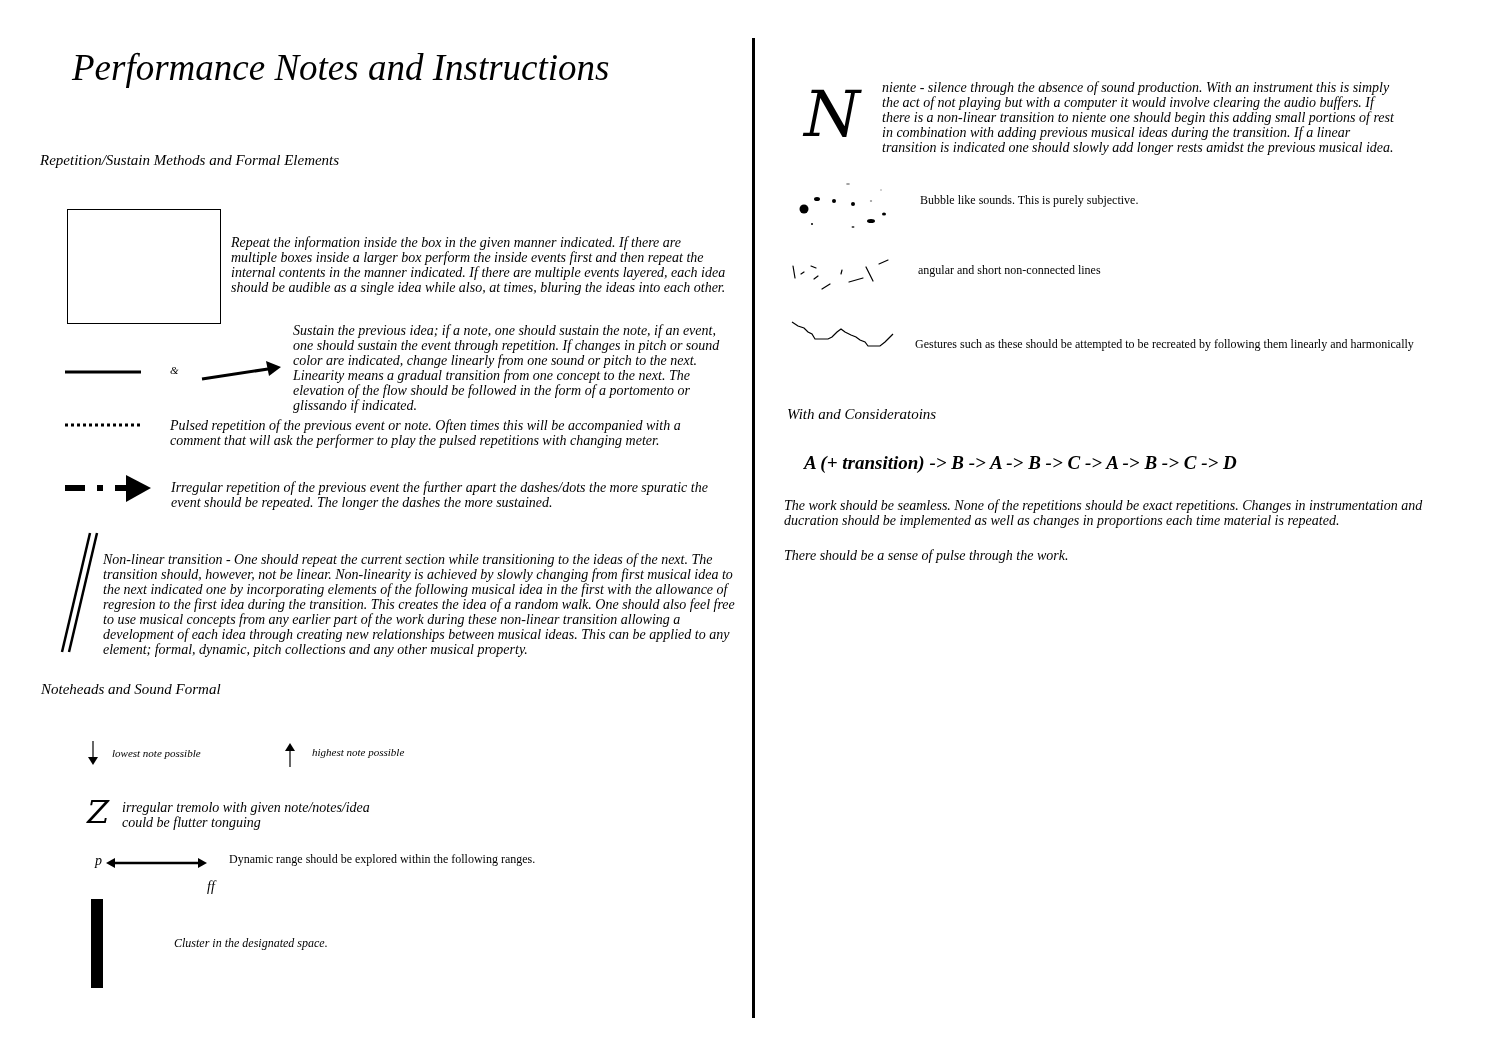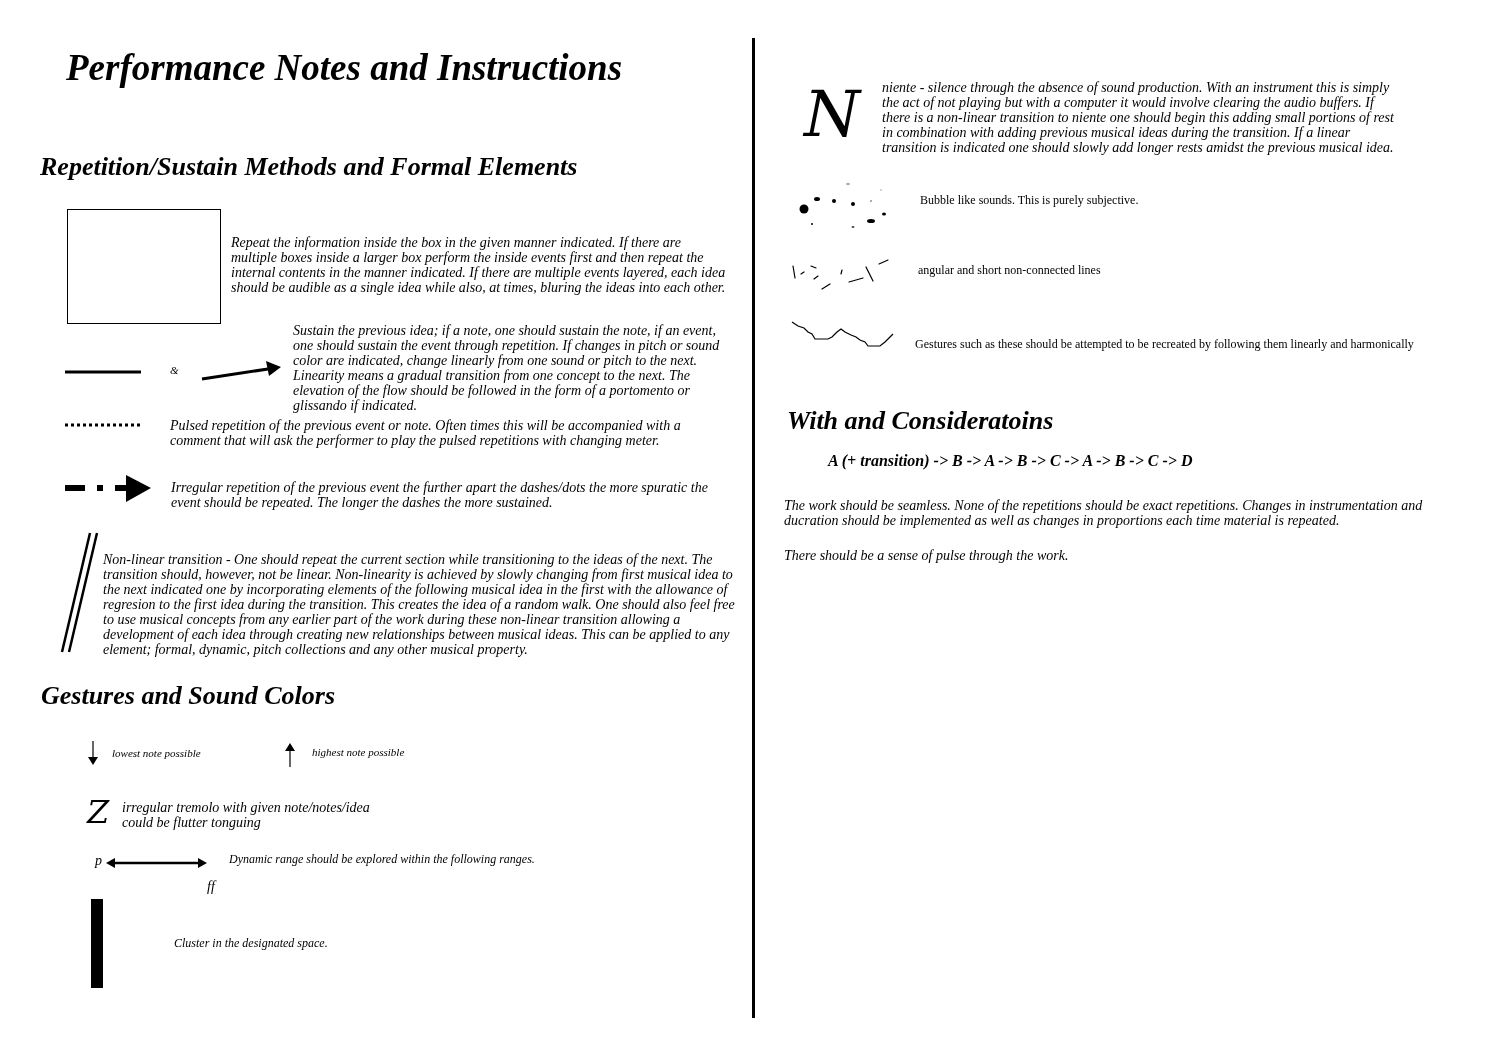"Performance Notes and Instructions" .title { font-weight: bold -> normal; left: 66px -> 72px }
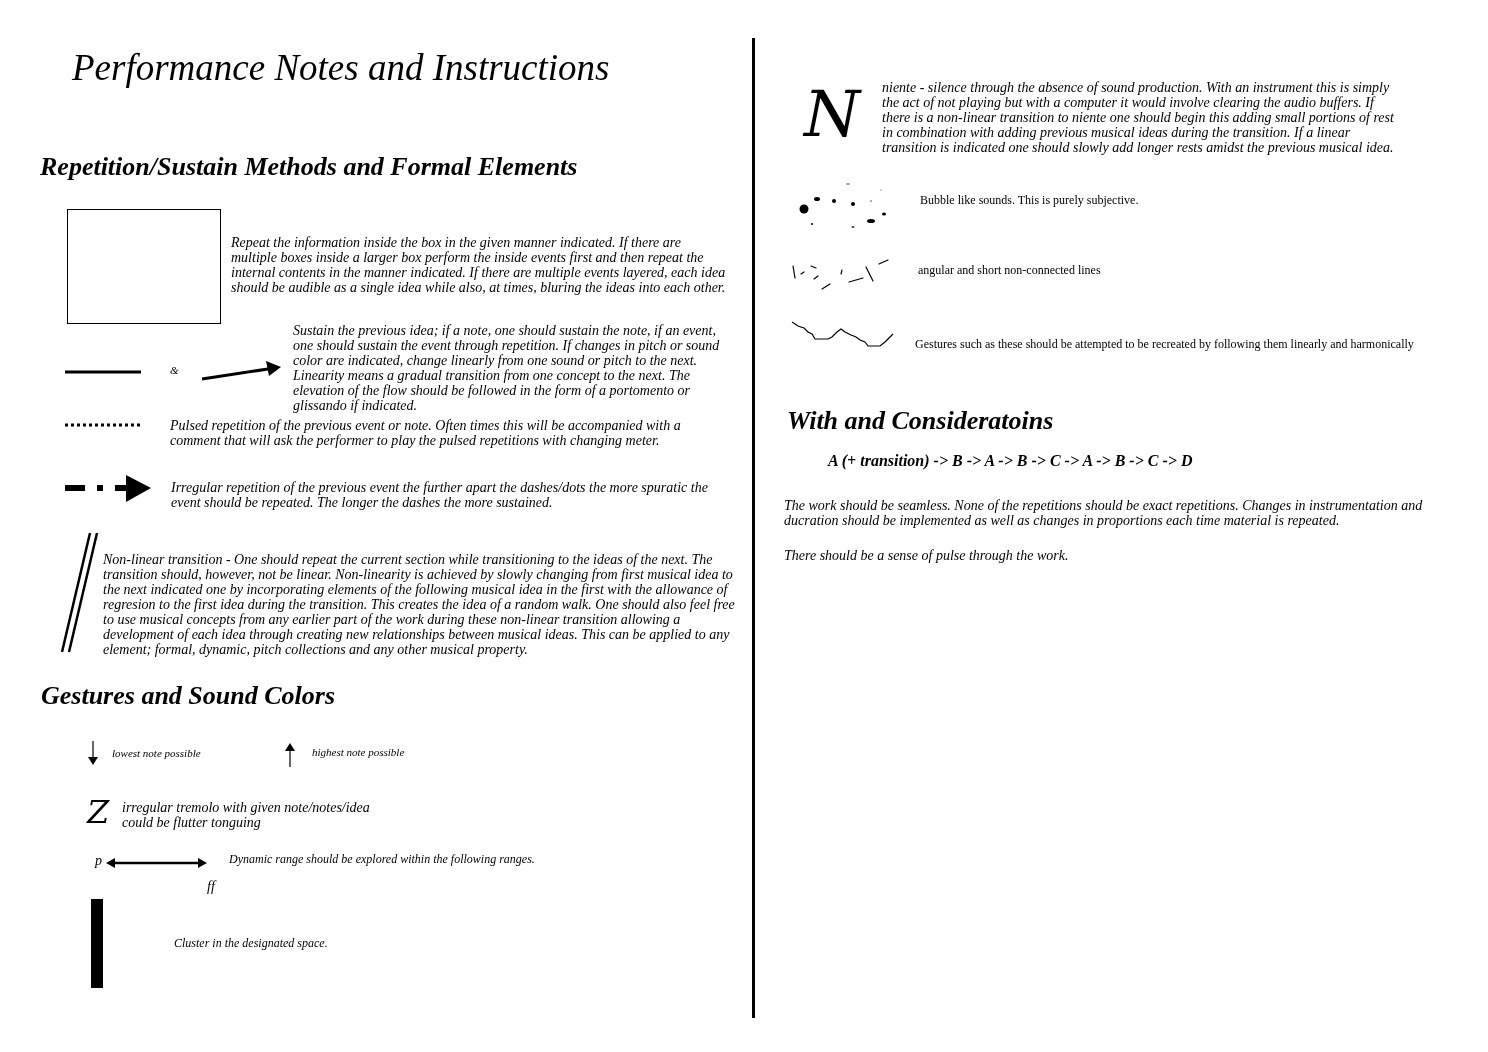"Repetition/Sustain Methods and Formal" .h2 { font-size: 26px -> 15px; font-weight: bold -> normal }
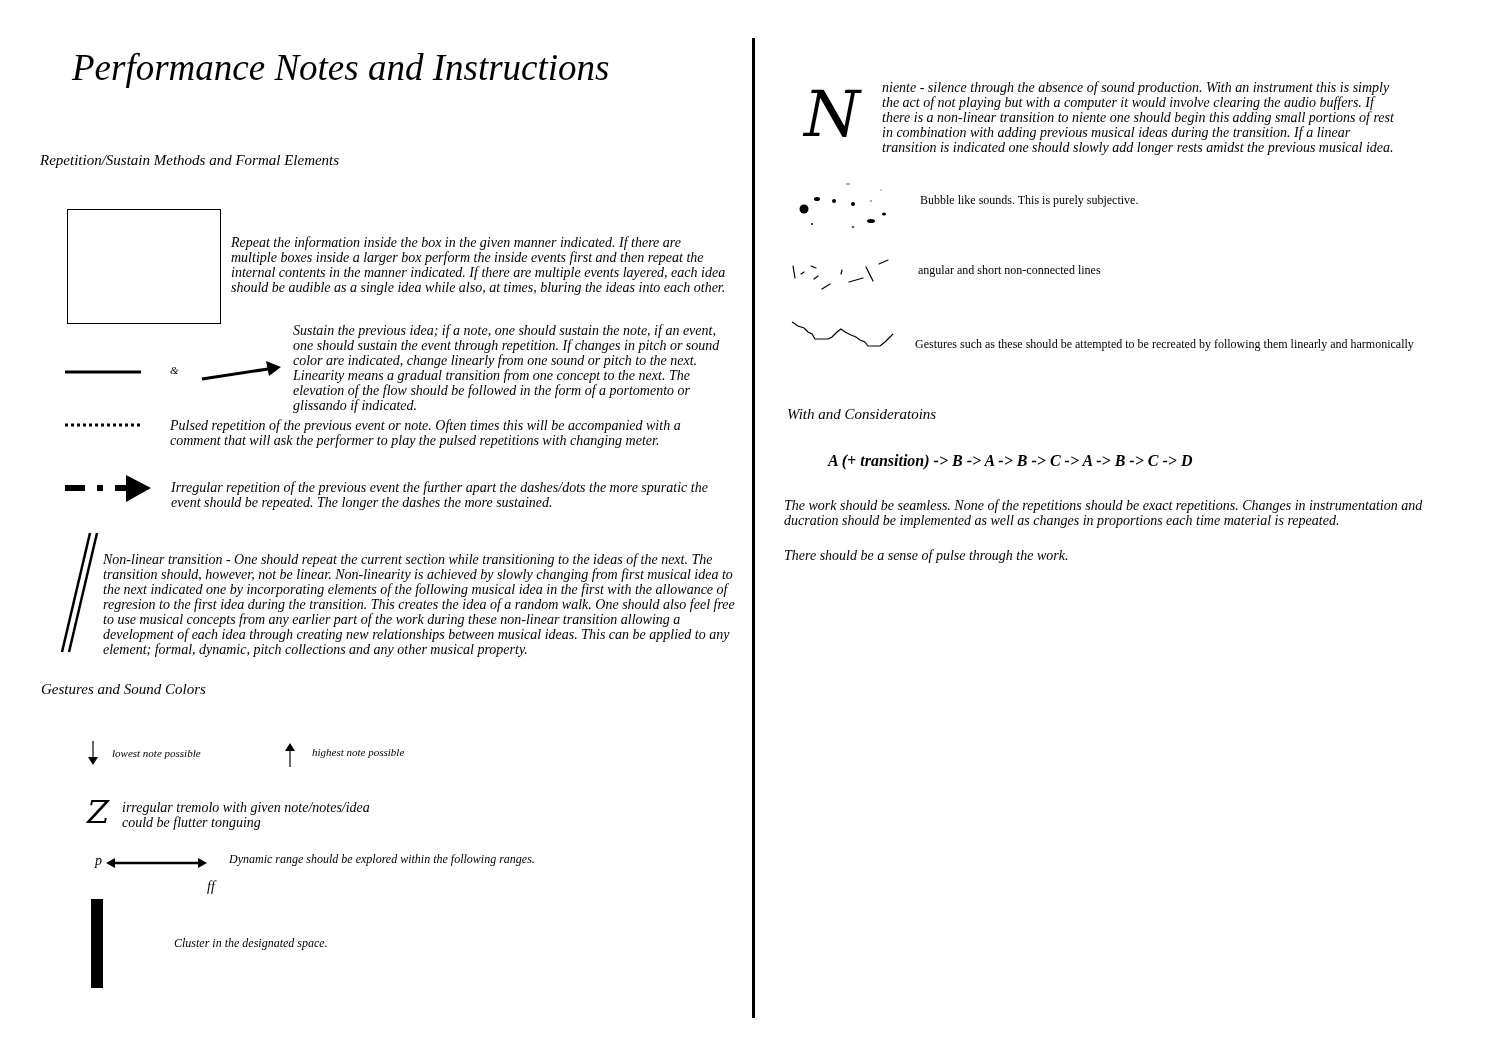"A (+ transition) -> B" div.abs { font-size: 16px -> 19px; left: 828px -> 804px }
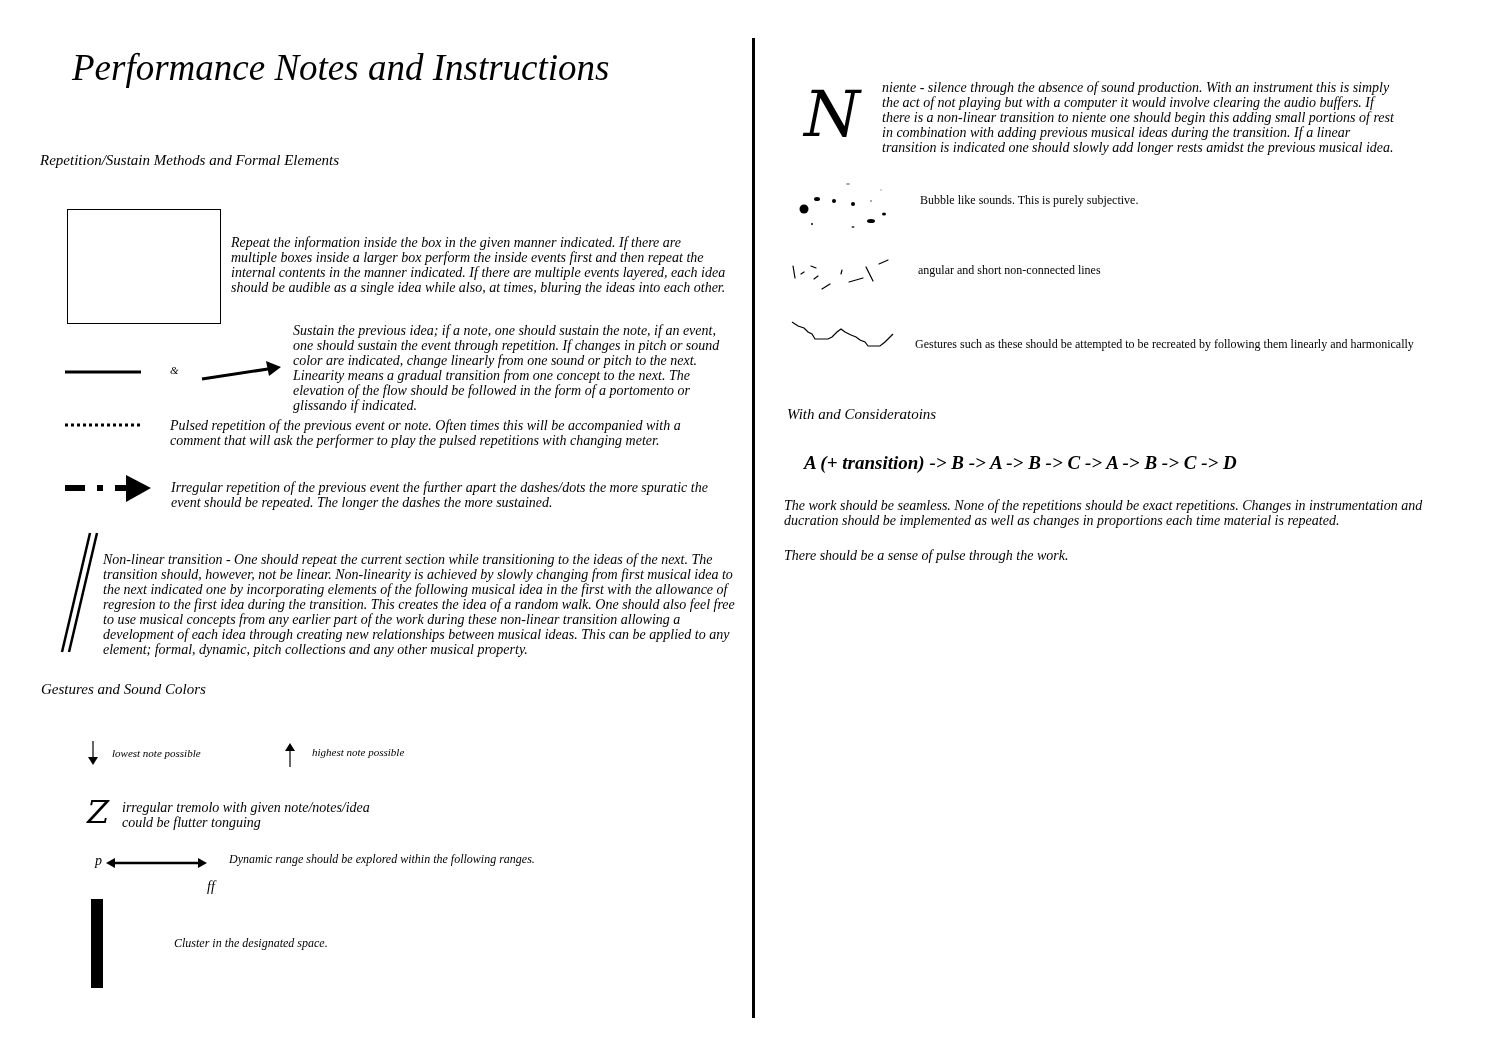"Gestures and Sound Colors" div.abs { text: Gestures and Sound Colors -> Noteheads and Sound Formal }
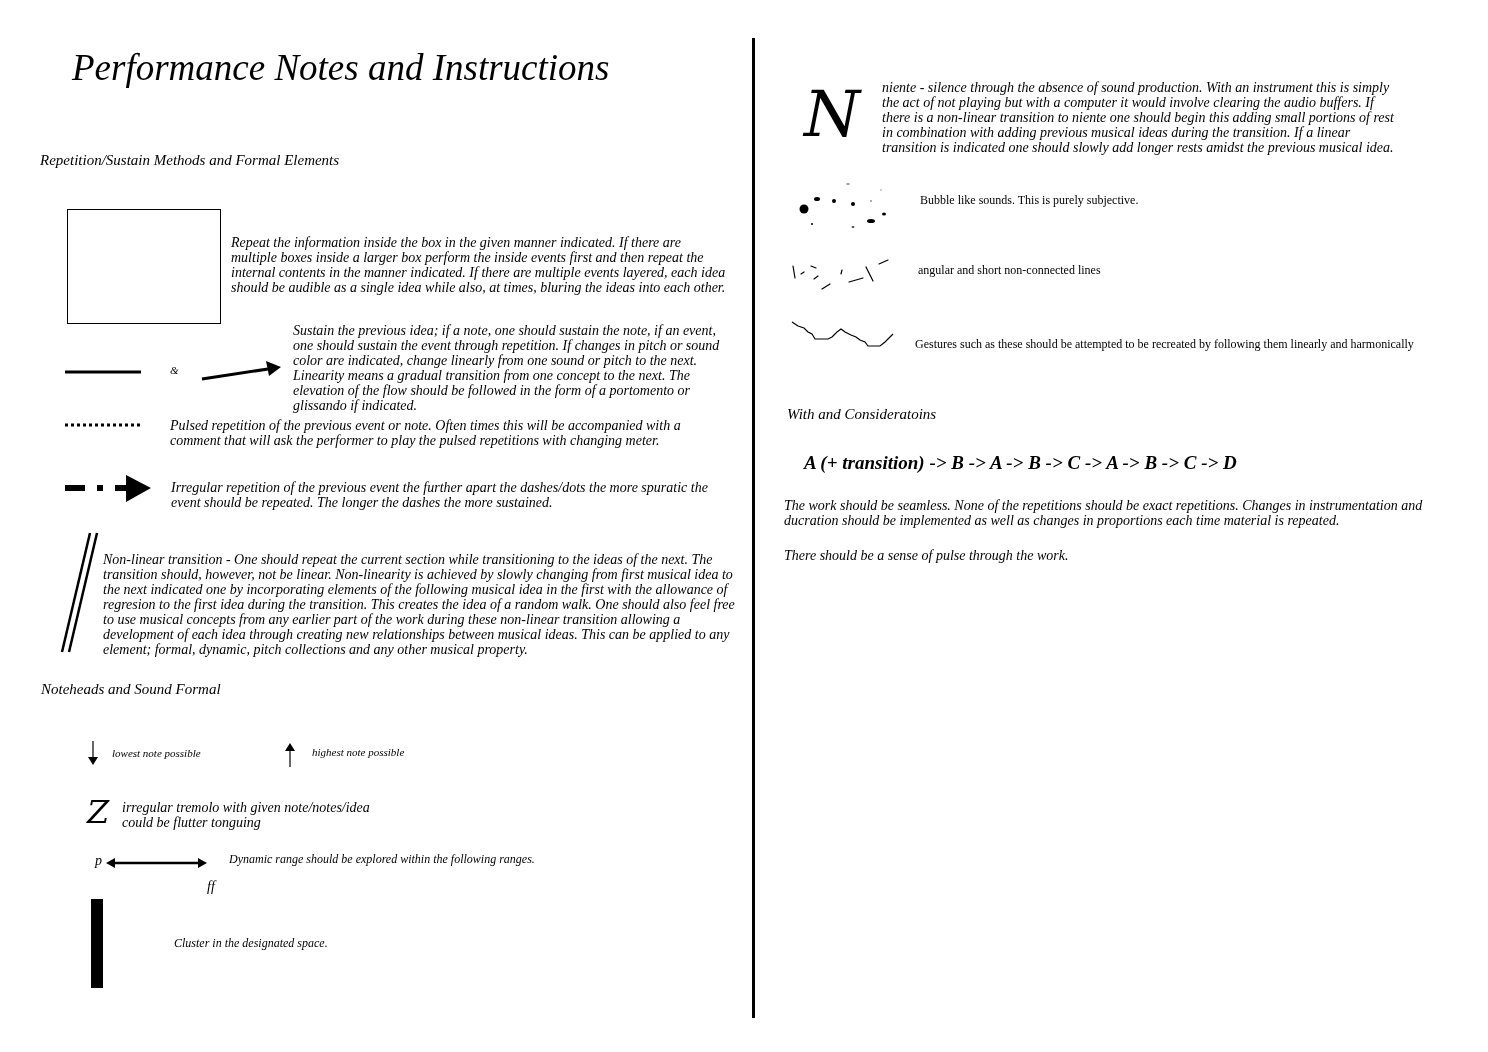"Dynamic range should be explored" div.abs { font-style: italic -> none }
